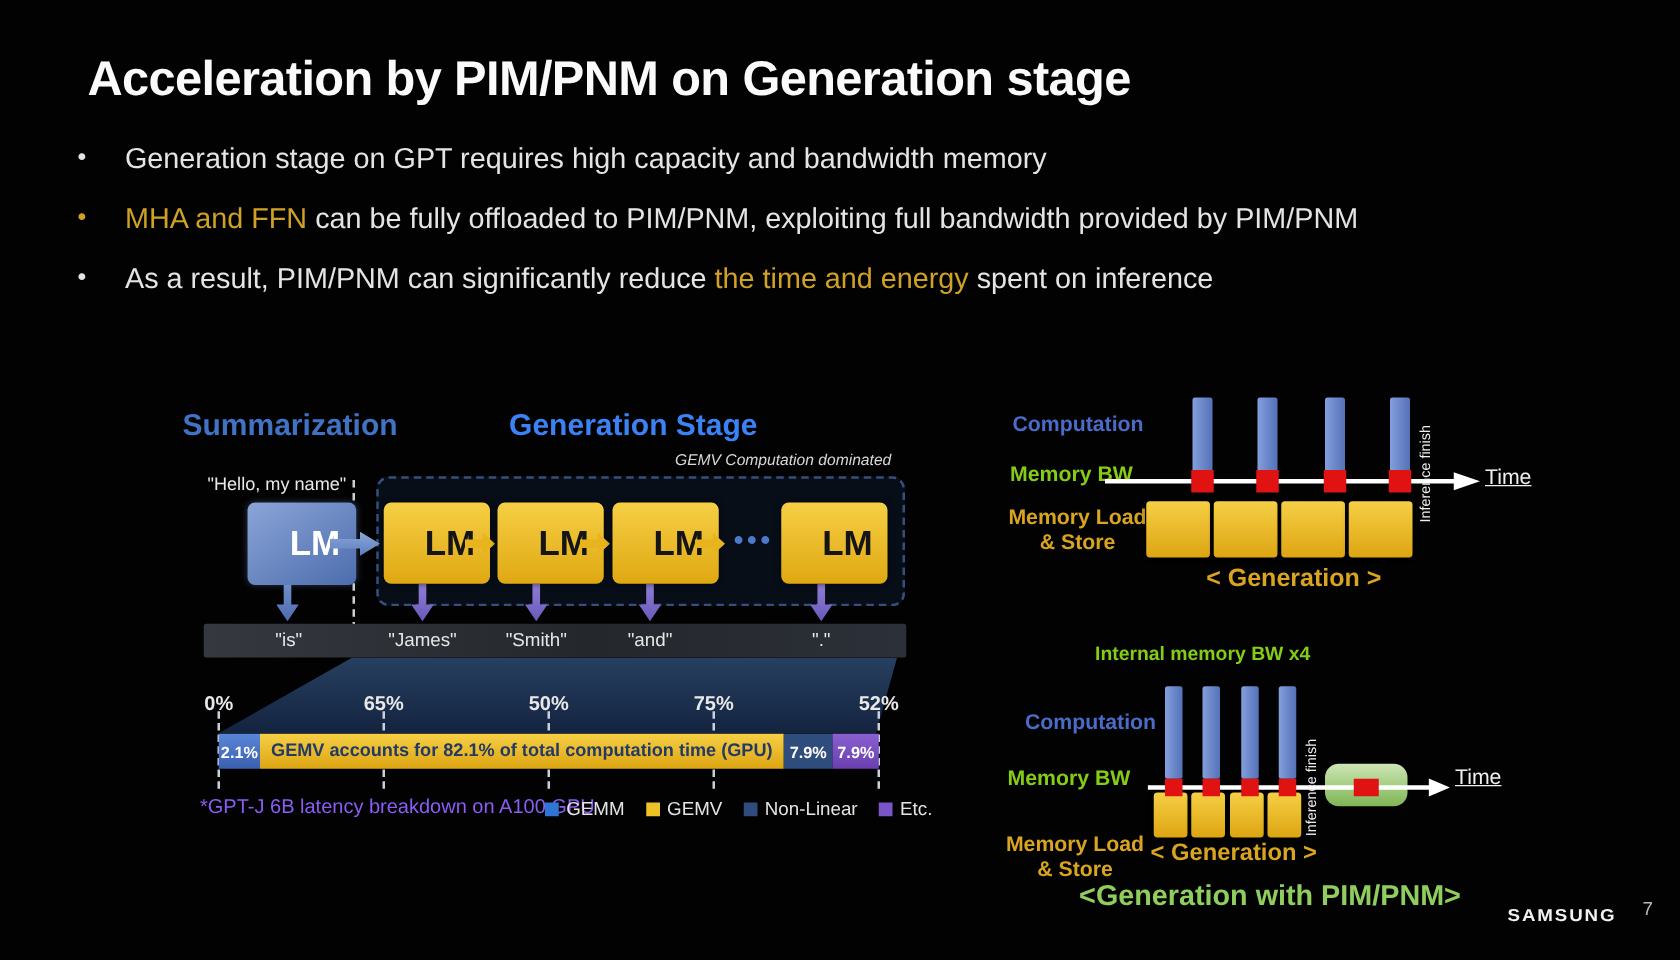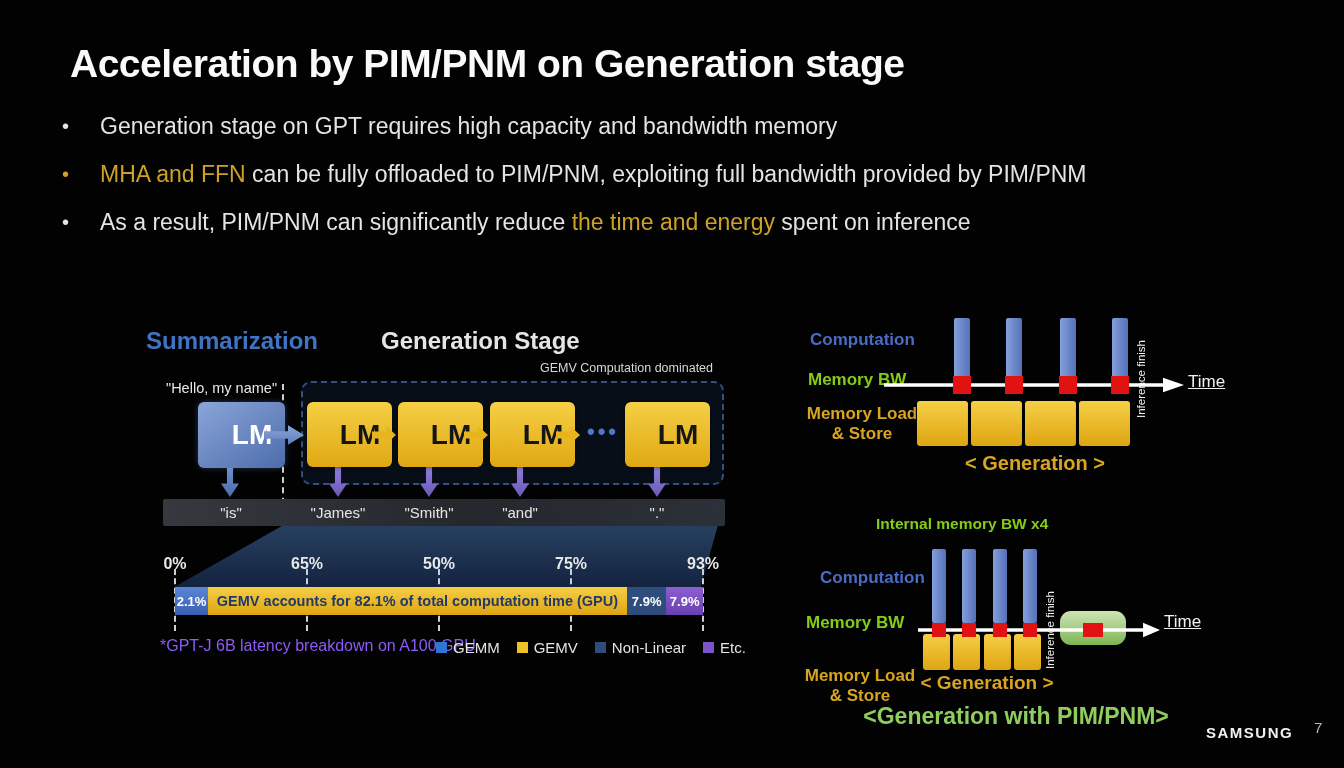"Generation Stage" .lbl-gen { color: #e5e5e5 -> #3b82f6; left: 381px -> 401px; text-align: left -> right }
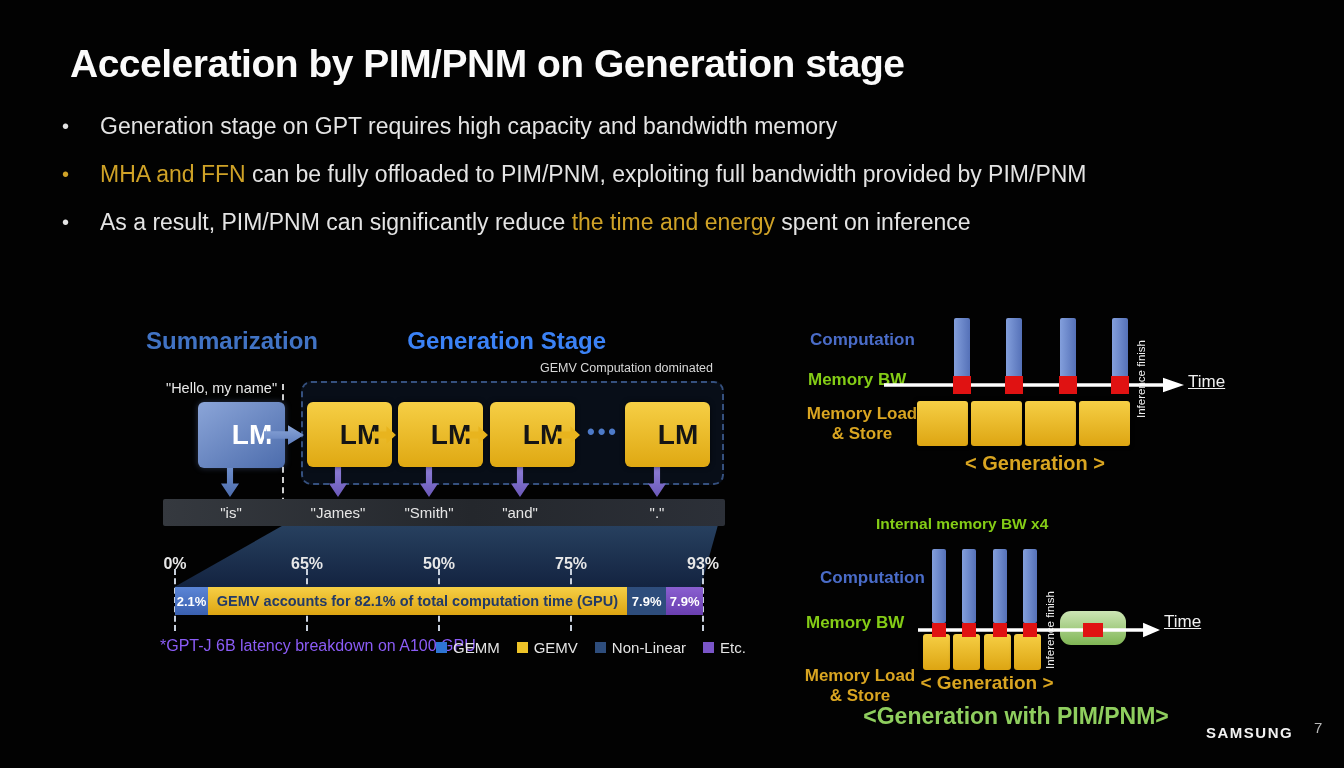"GEMV Computation dominated" .lbl-anno { font-style: none -> italic }
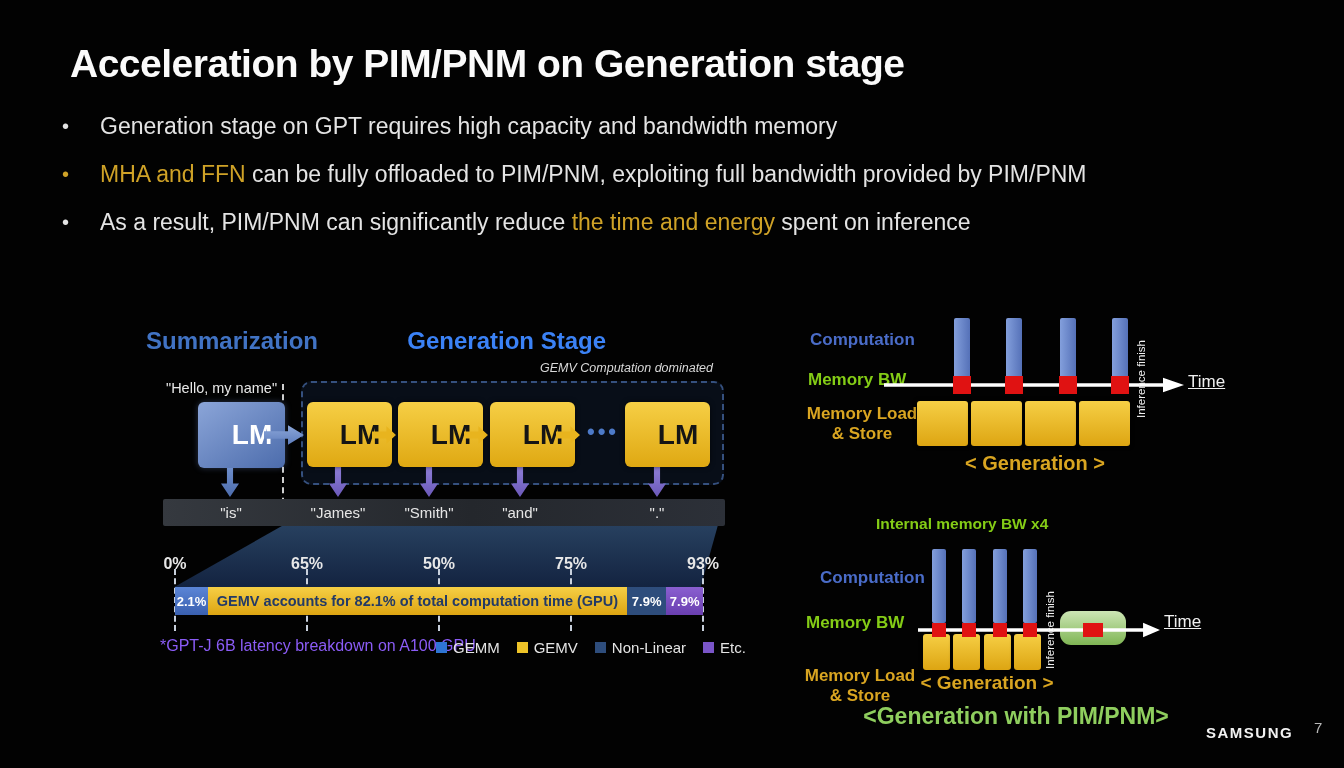"93%" div.abs { text: 93% -> 52% }
